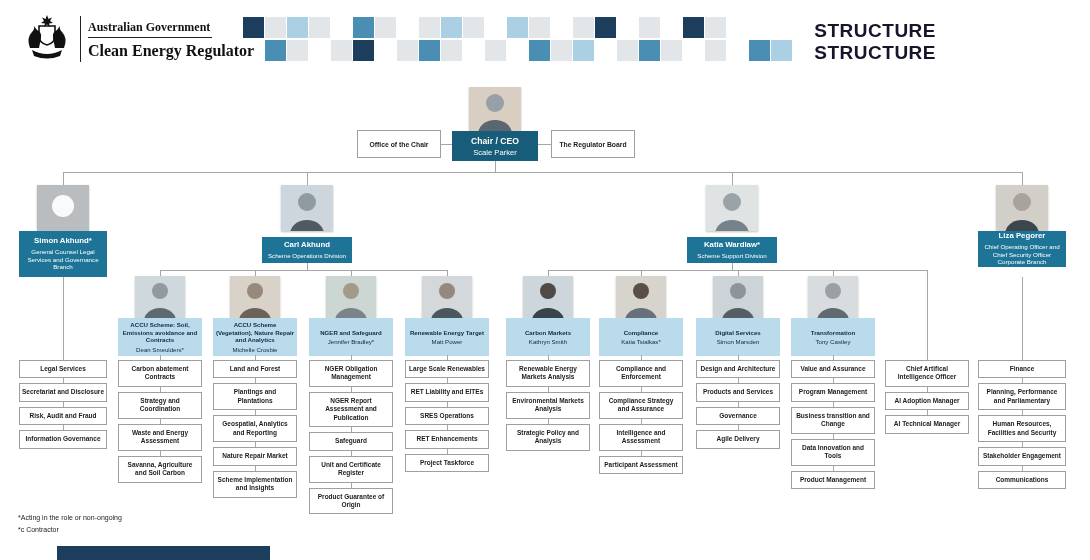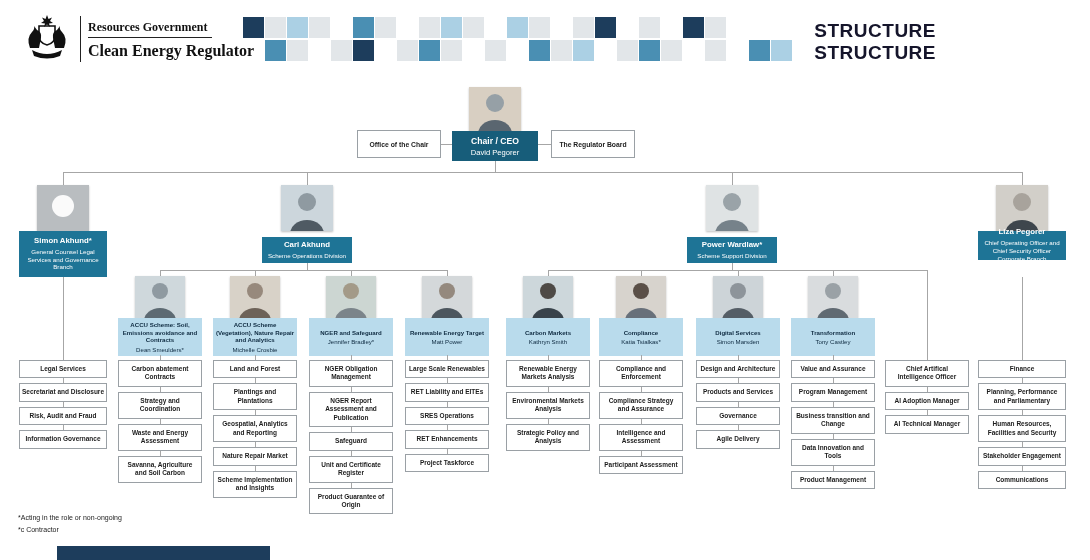"Resources Government" div.gov1 { text: Resources -> Australian }
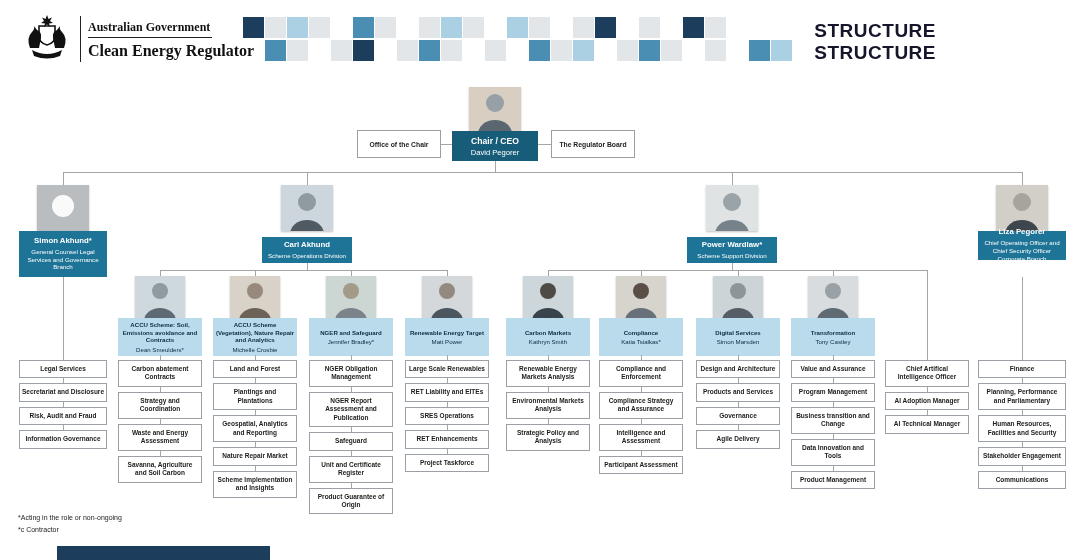"David Pegorer" div.rl { text: David Pegorer -> Scale Parker }
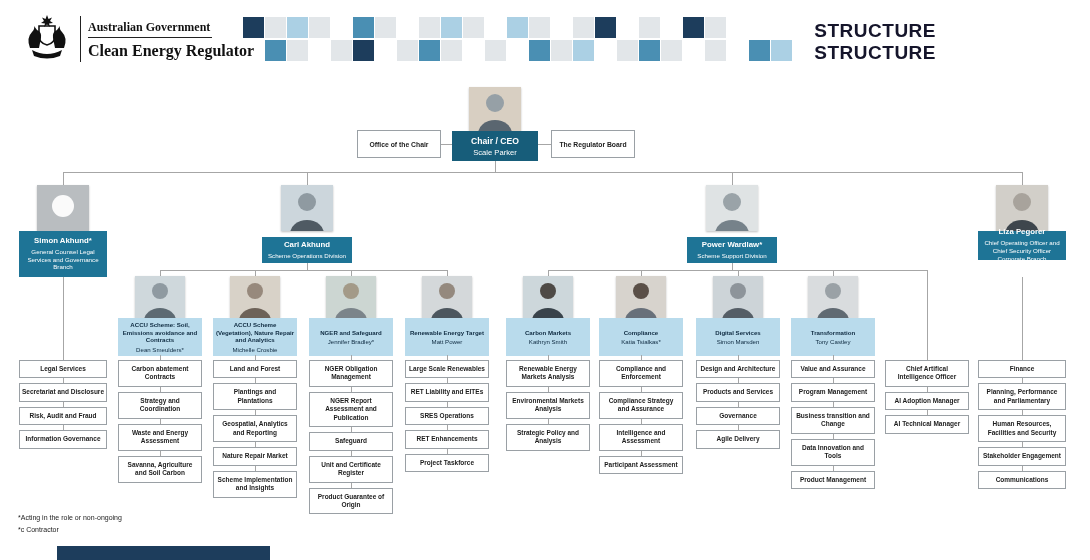"Liza Pegorer" div.tealbox { height: 29px -> 36px }
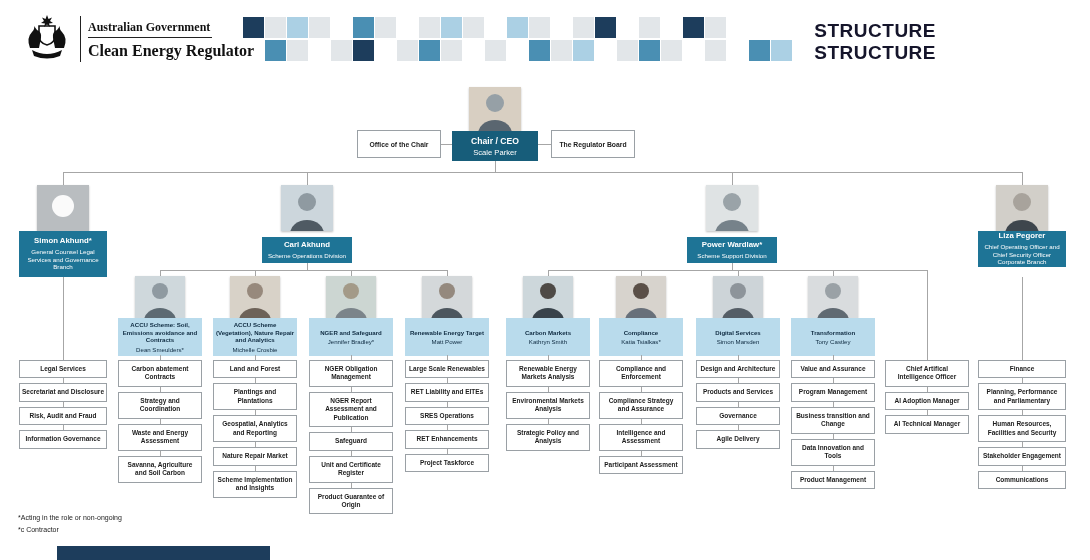"Power Wardlaw*" div.nm { text: Power -> Katia }
